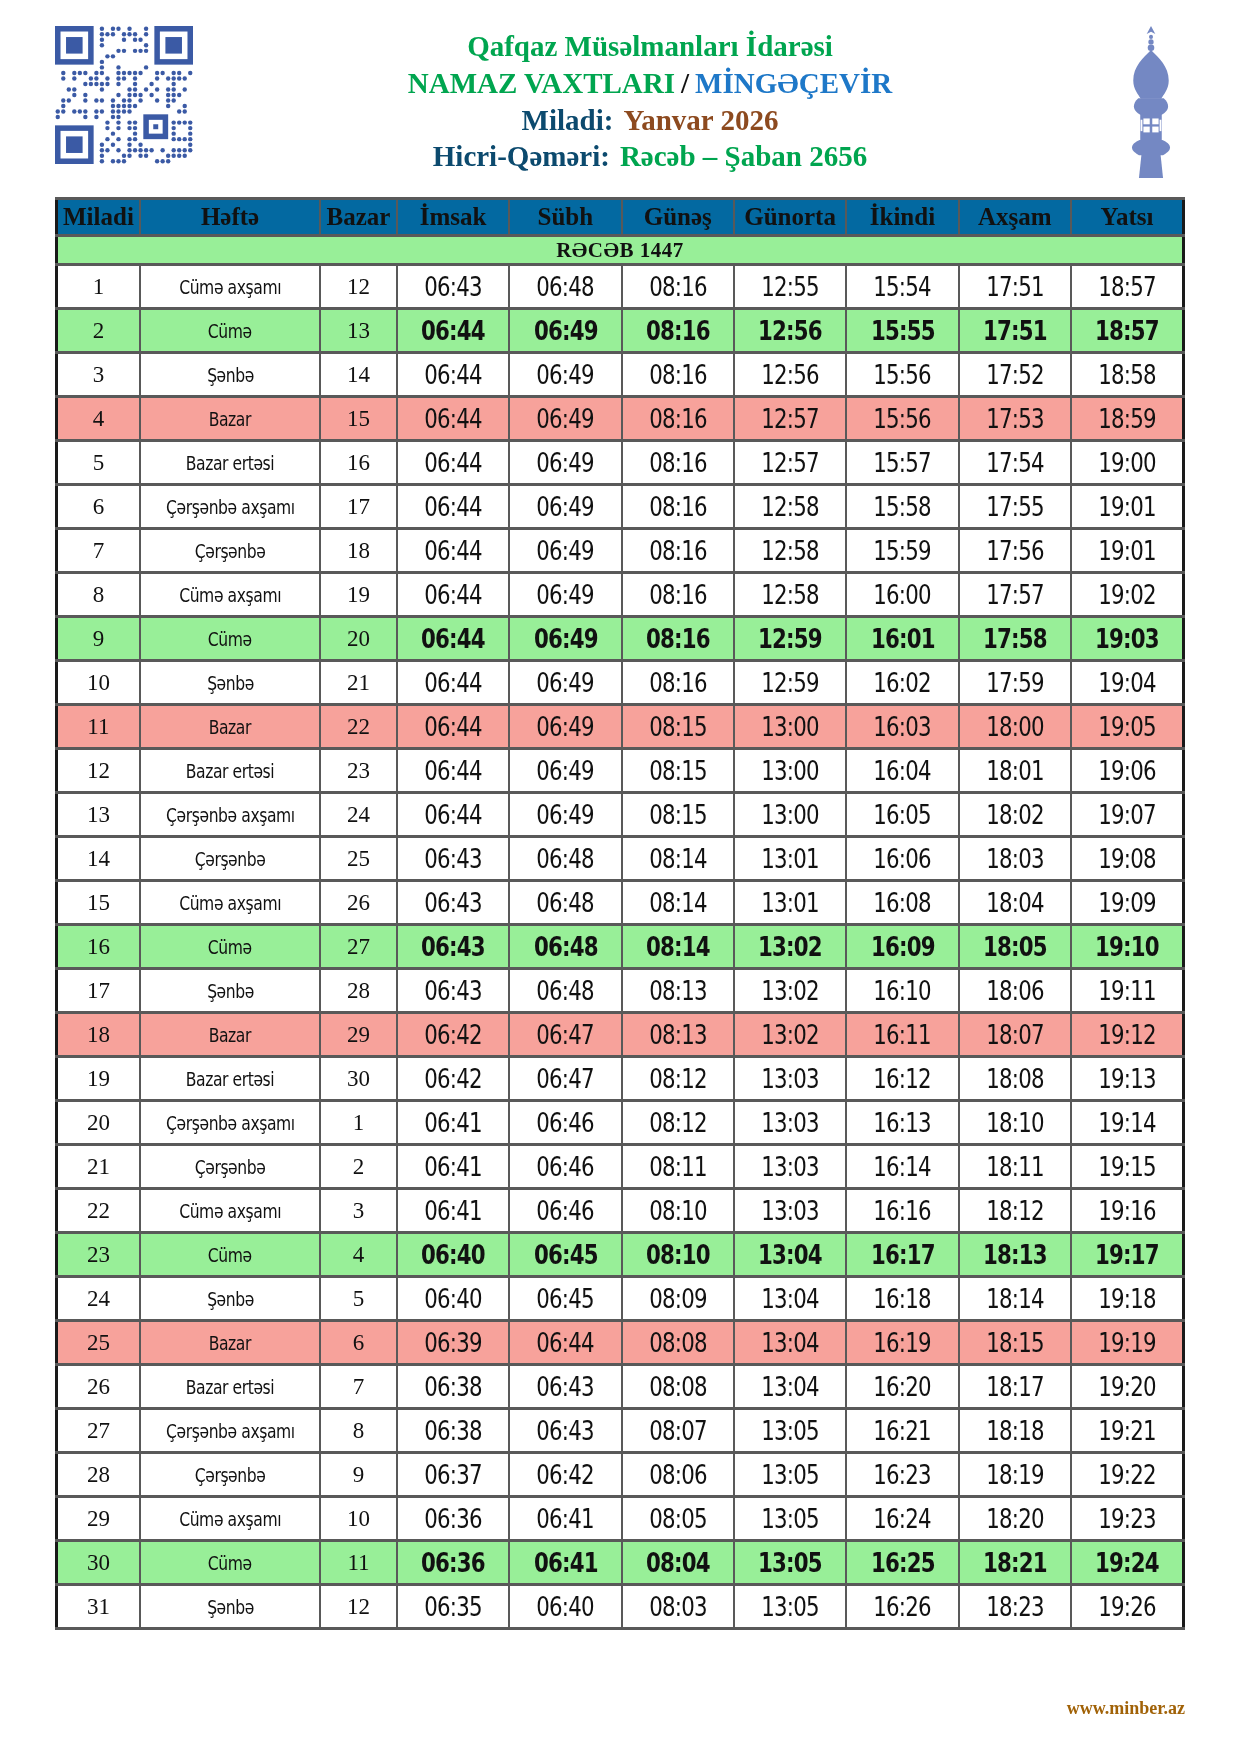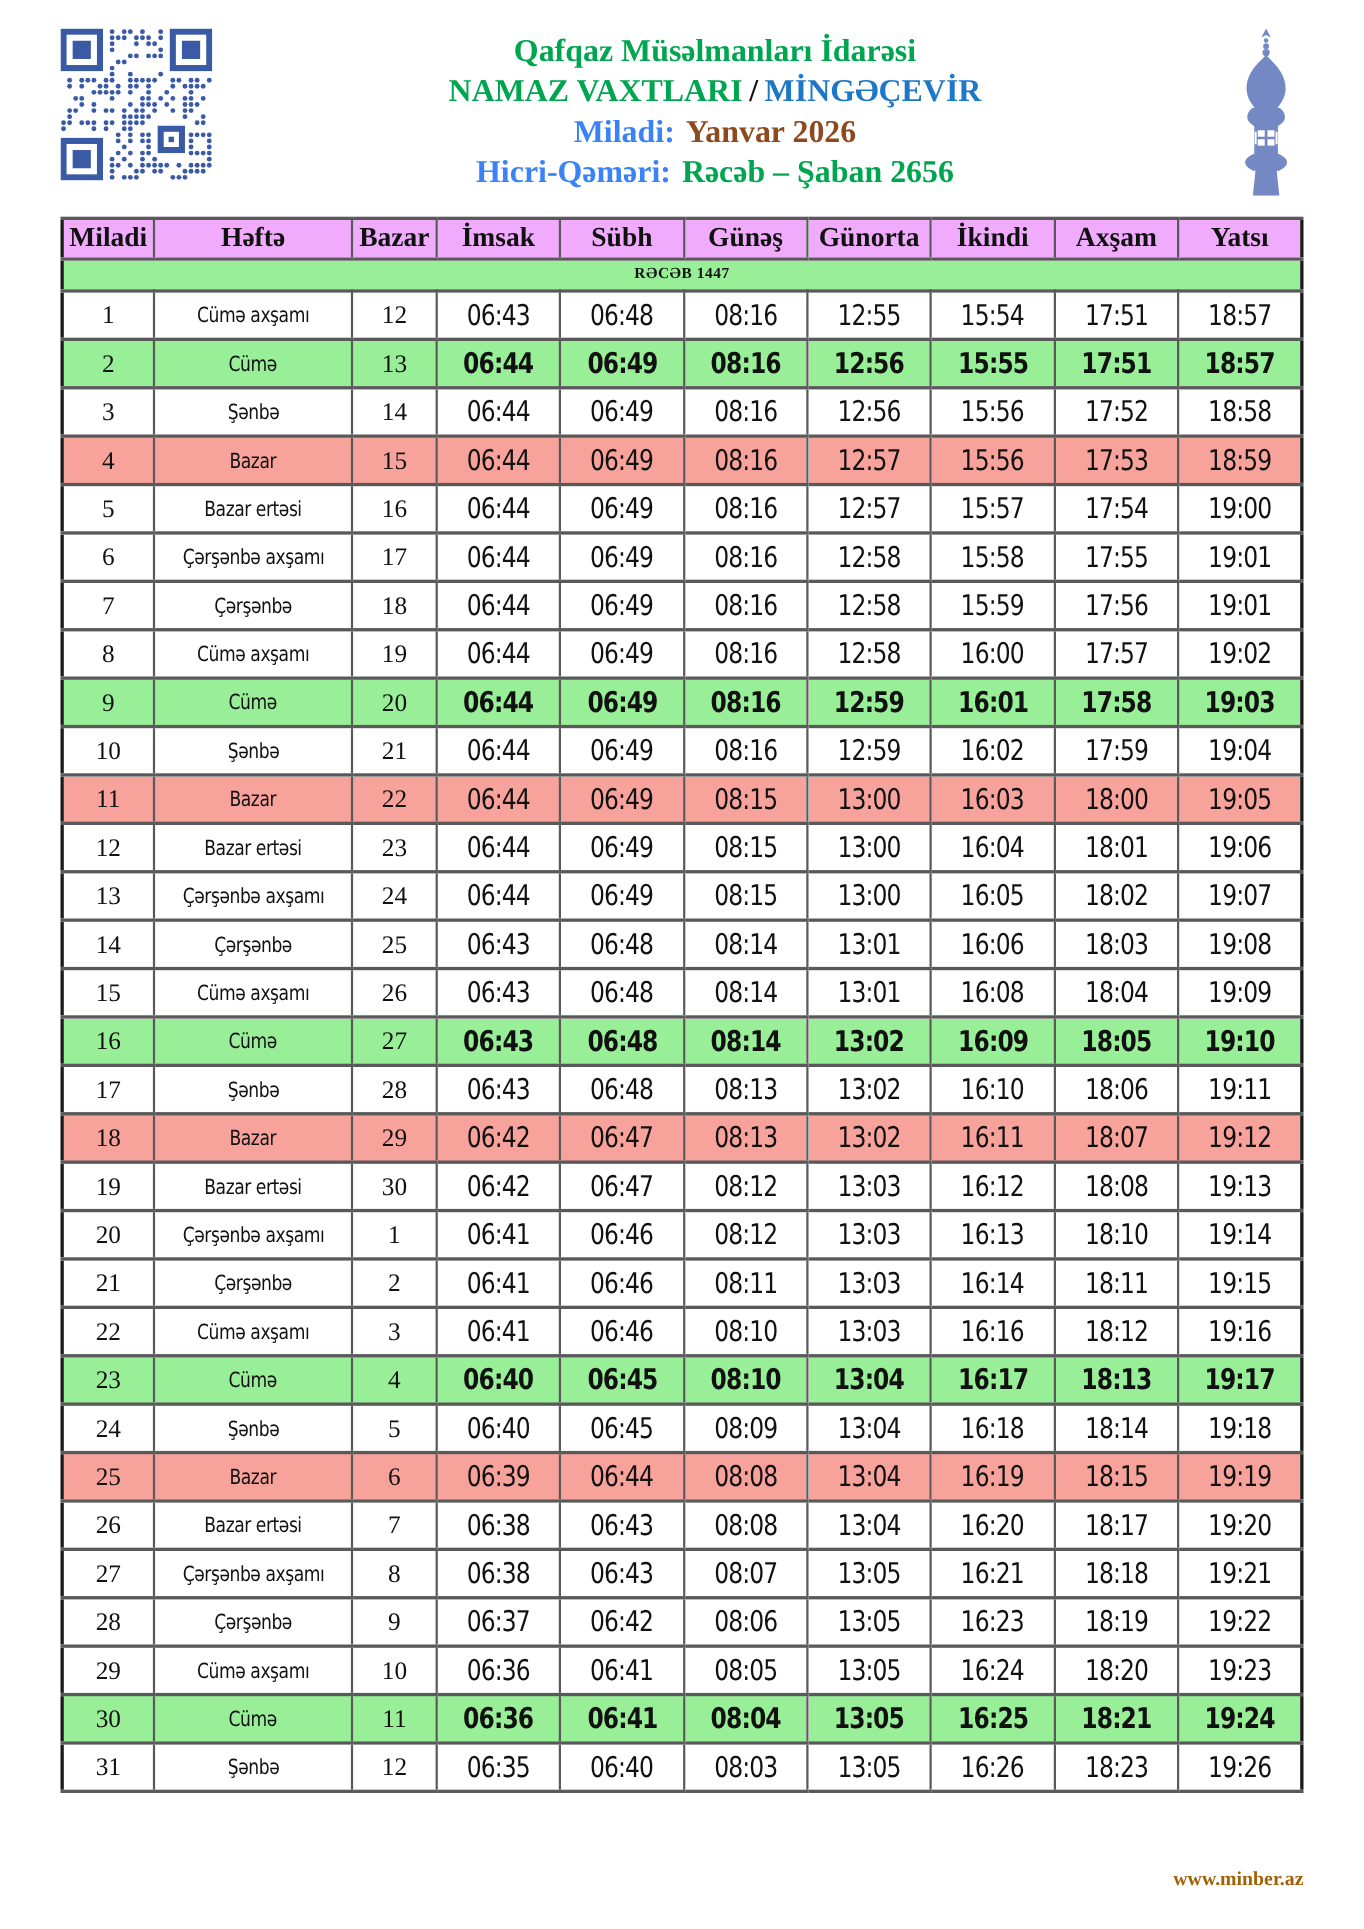"Miladi:" .black { color: #3b82f6 -> #0c4a6e }
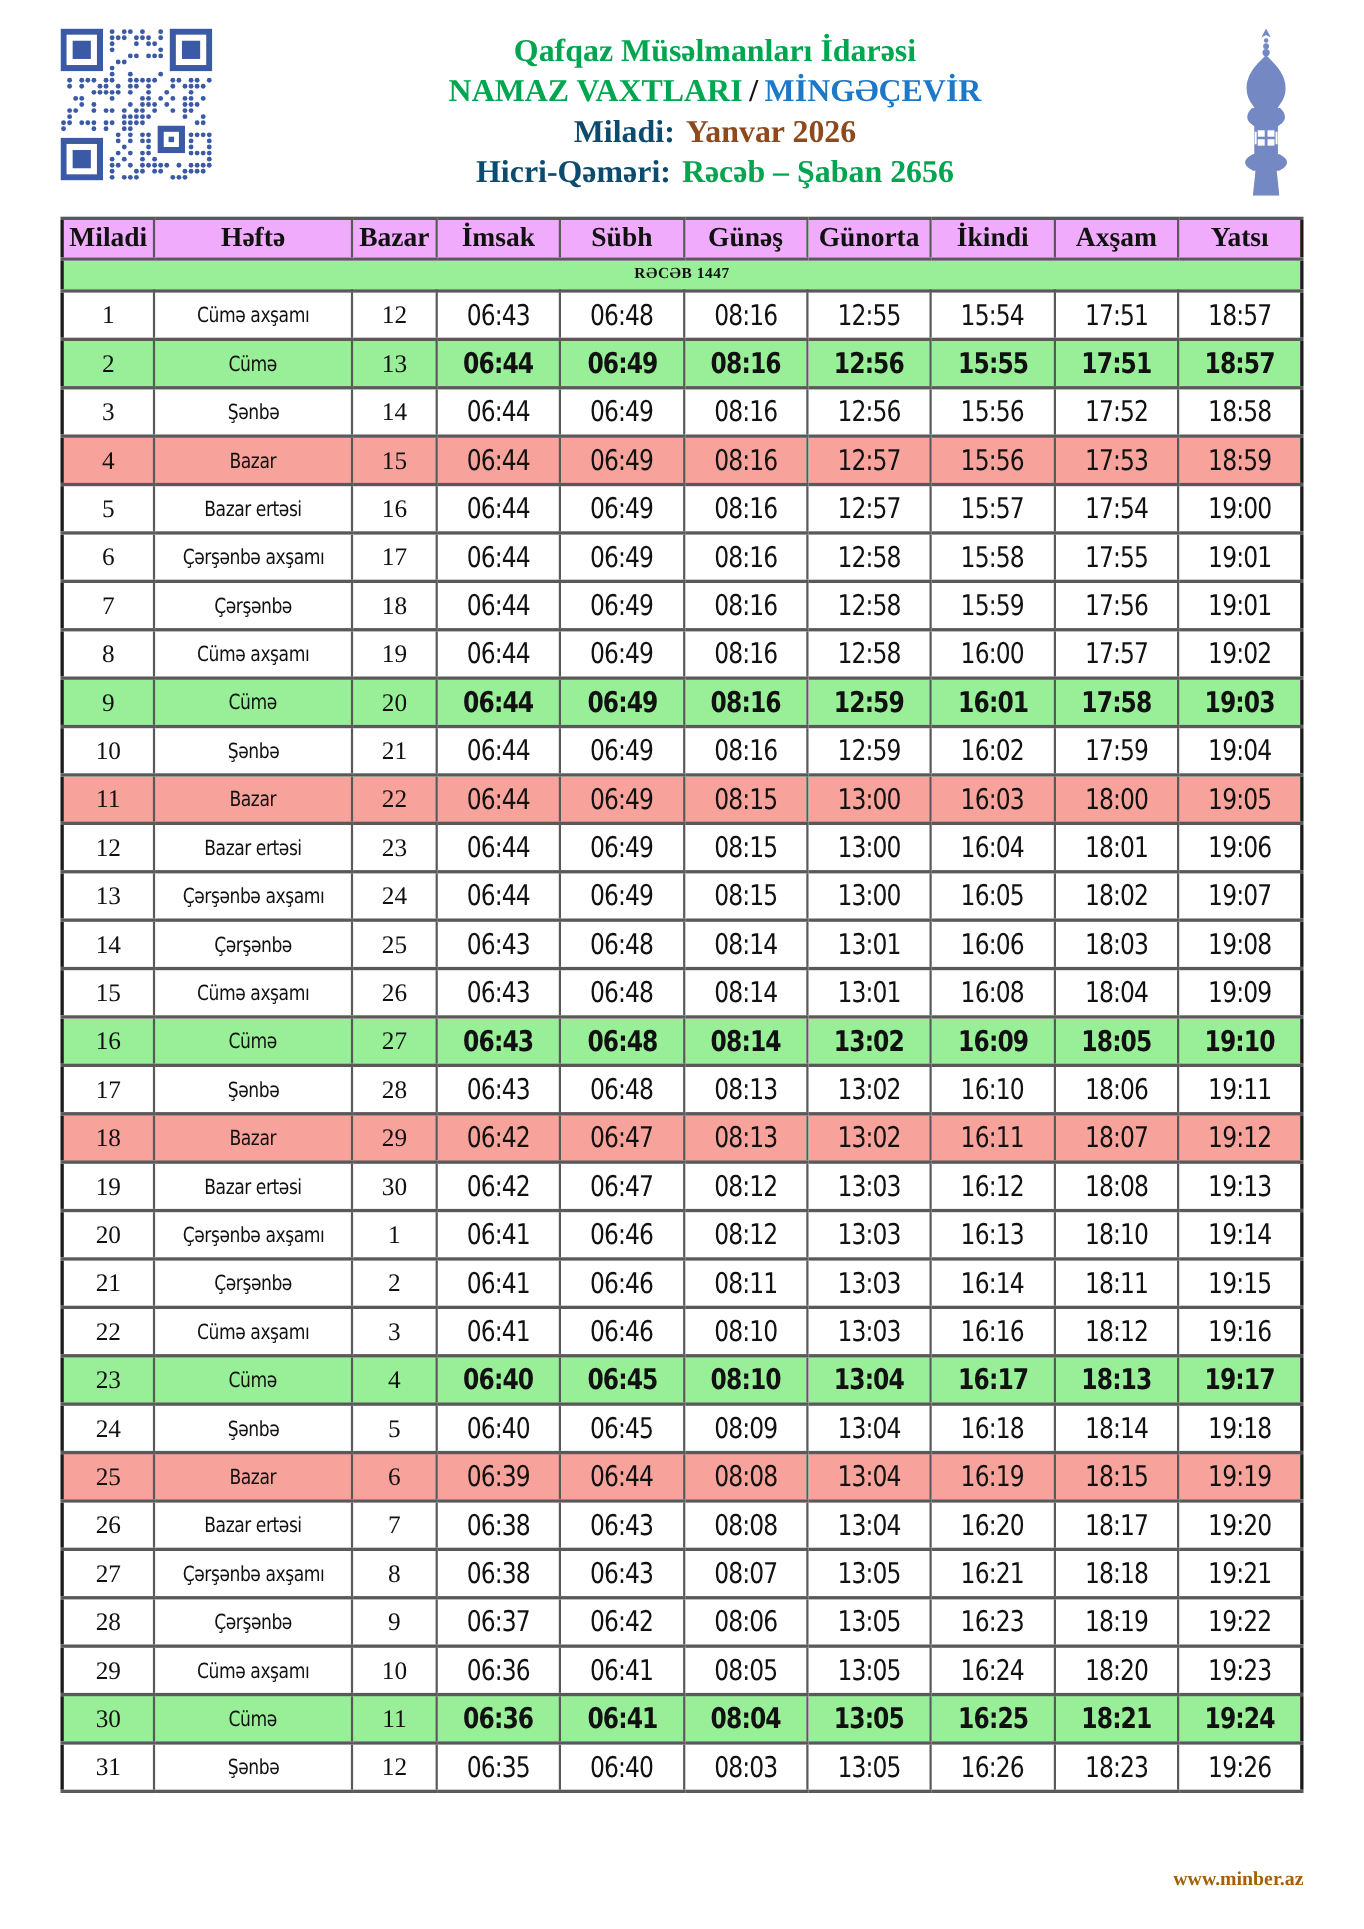"Miladi" table.pt th { background: #f0abfc -> #0369a1 }
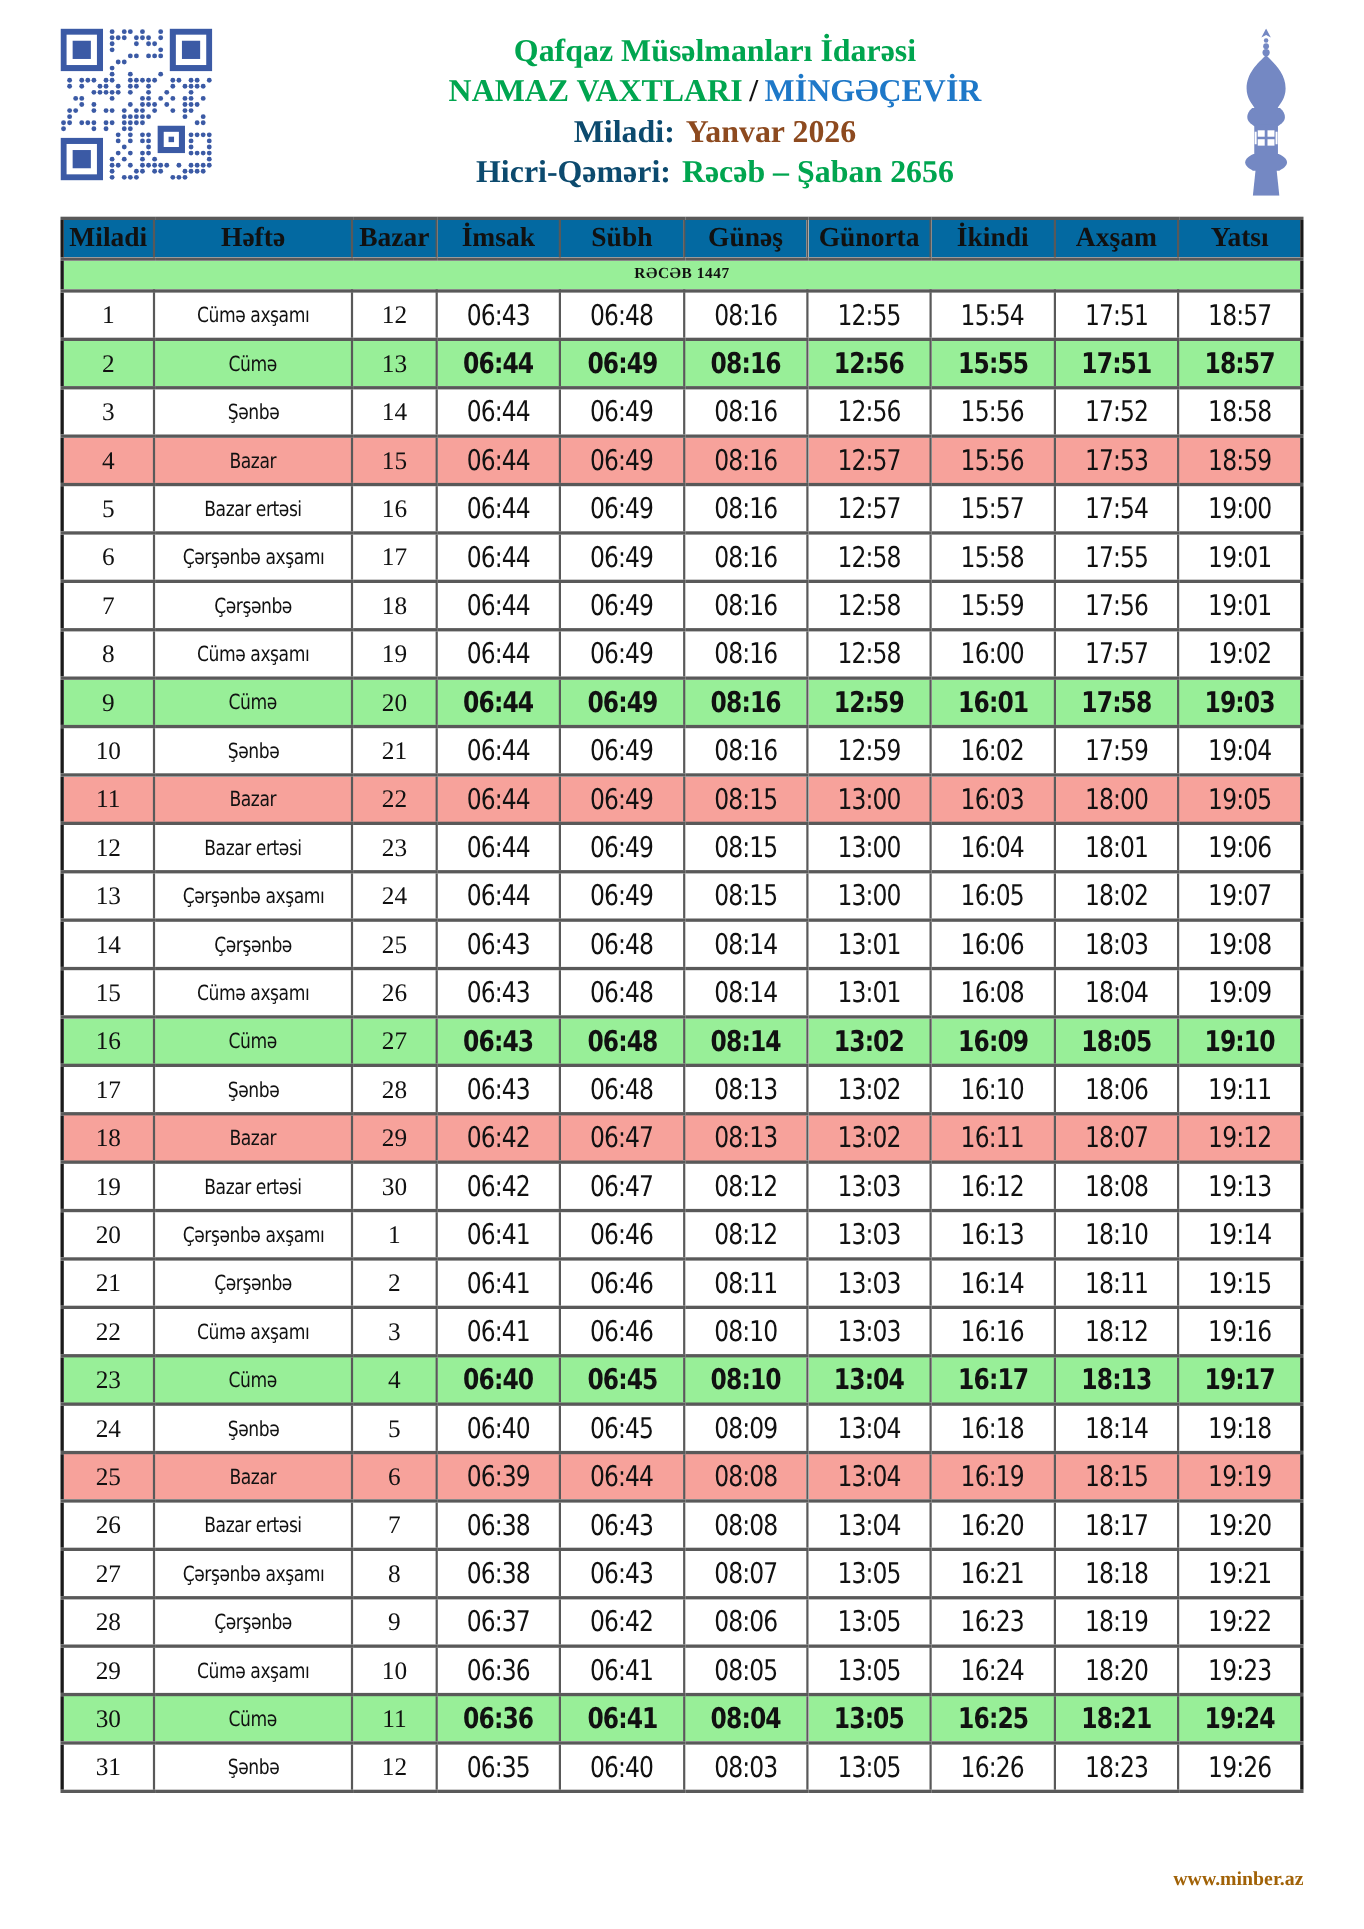"RƏCƏB 1447" tr.sect td { font-size: 14px -> 21px }
